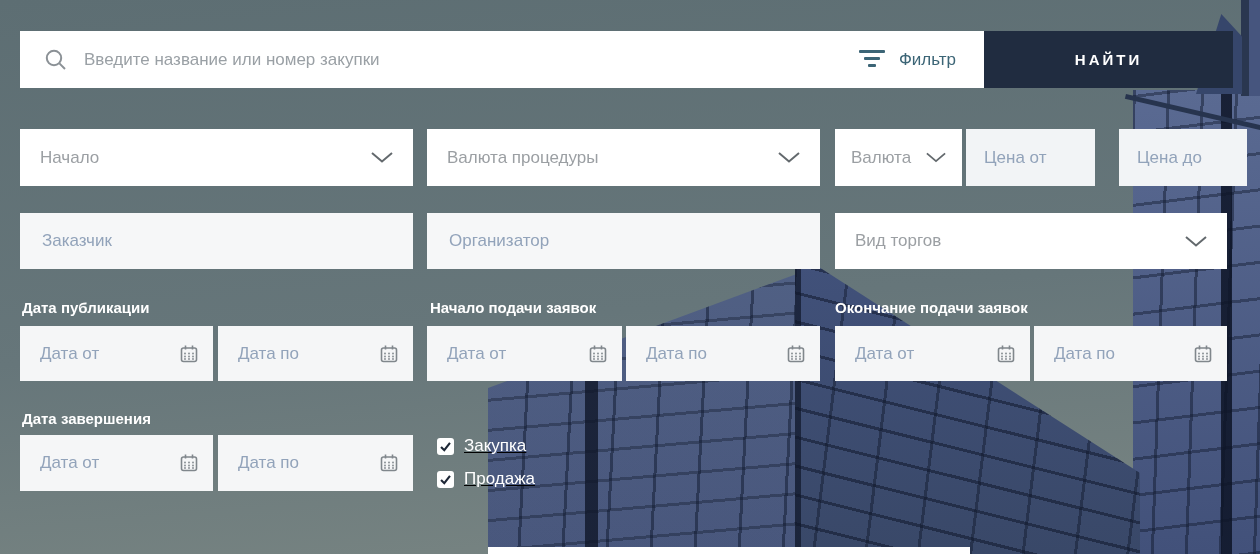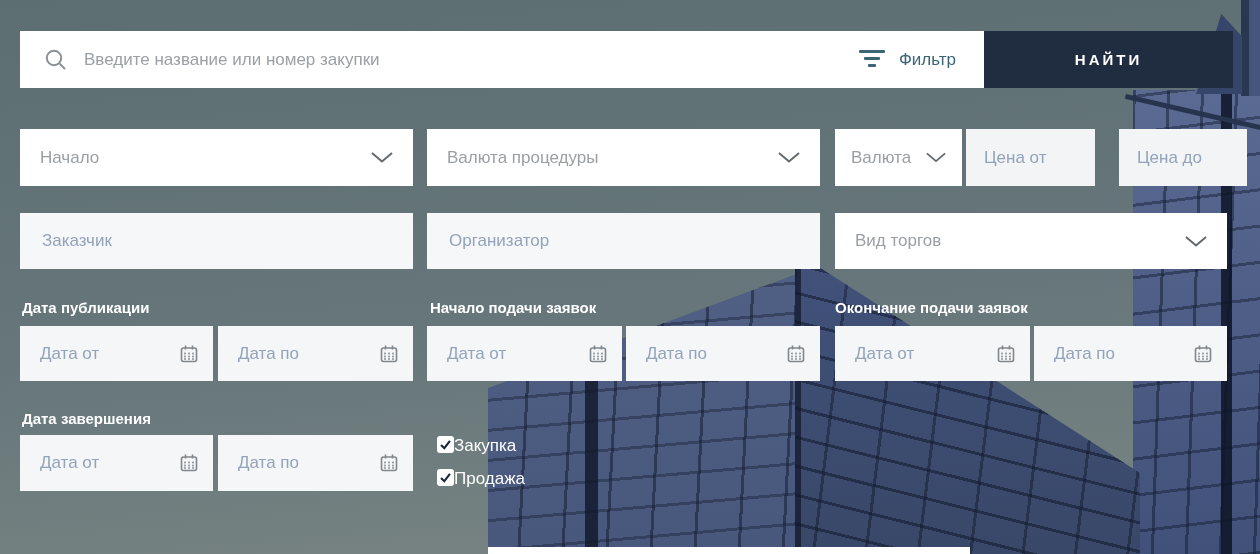"Закупка" .chk-row { align-items: flex-start -> center; gap: none -> 10px; text-decoration: none -> underline }
